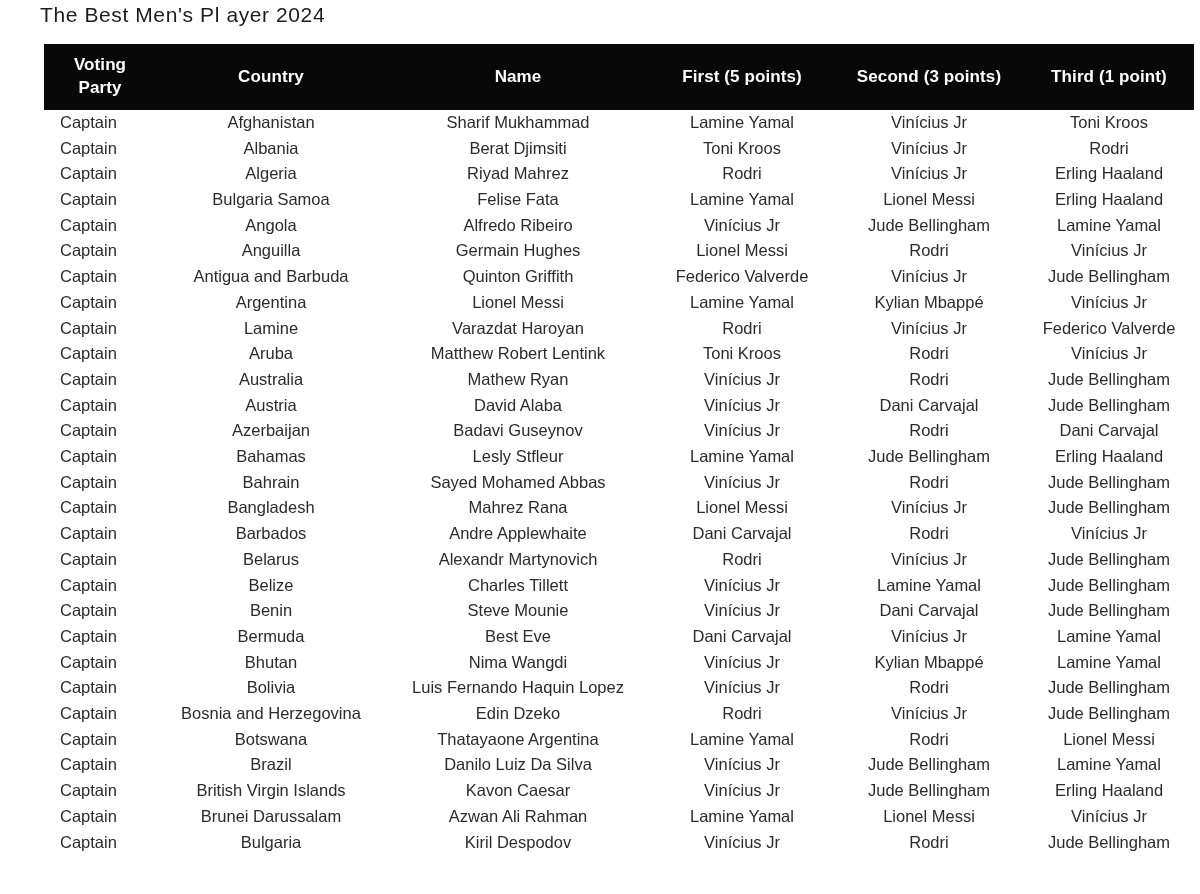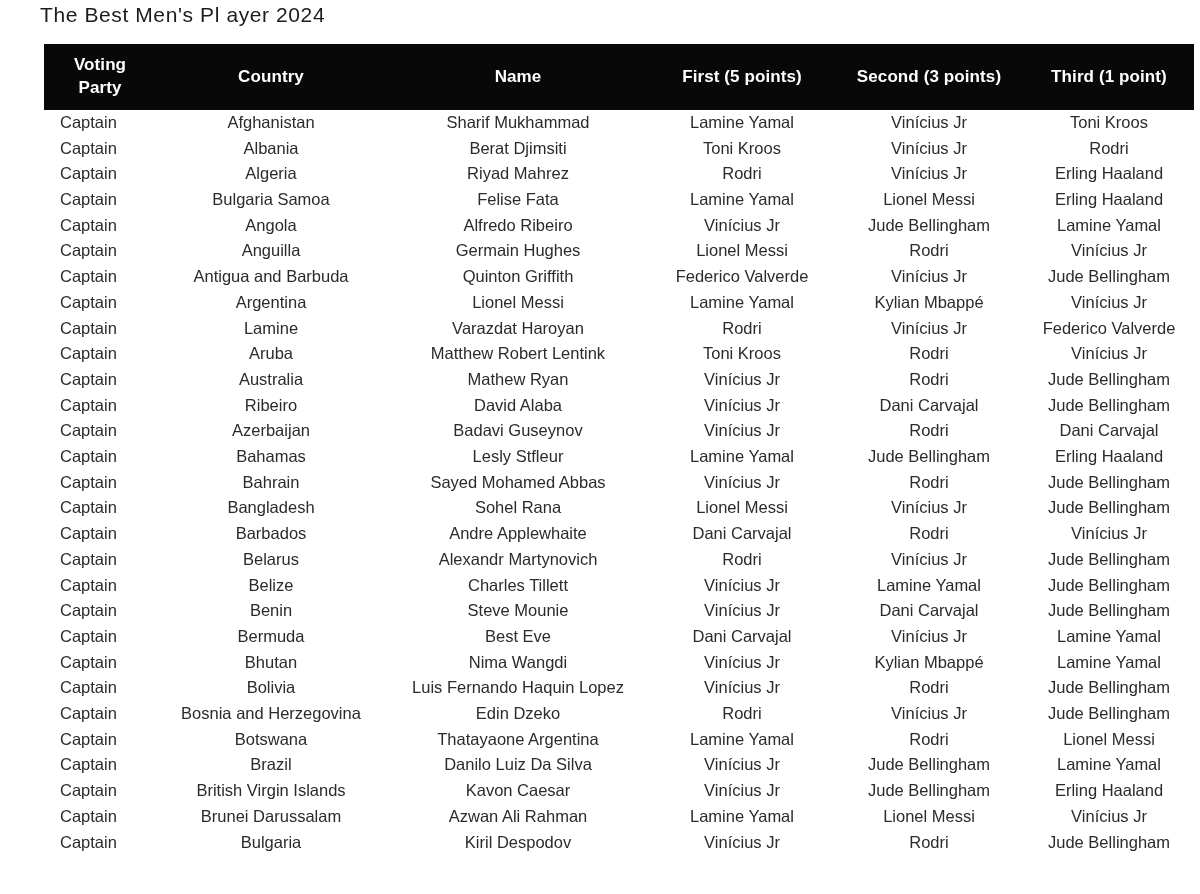"Ribeiro" td { text: Ribeiro -> Austria }
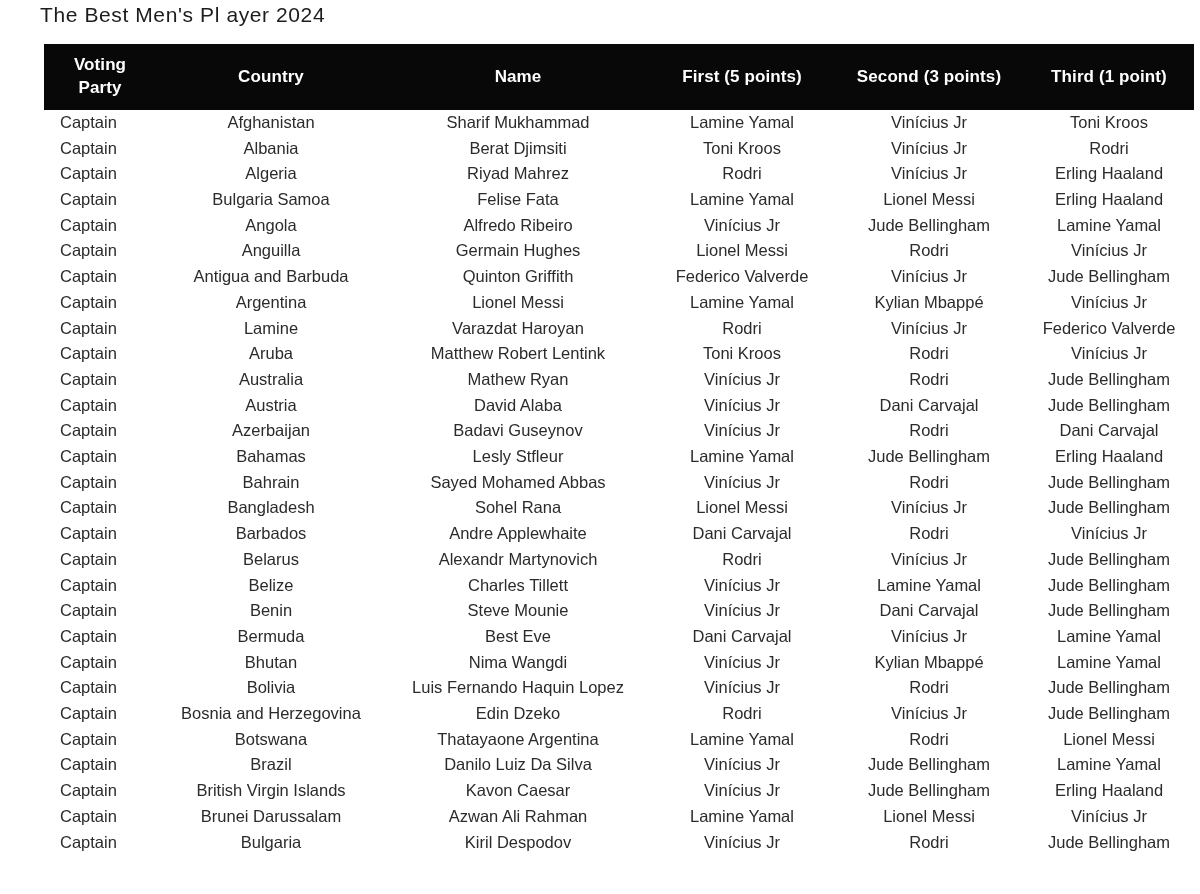"Sohel Rana" td { text: Sohel -> Mahrez }
